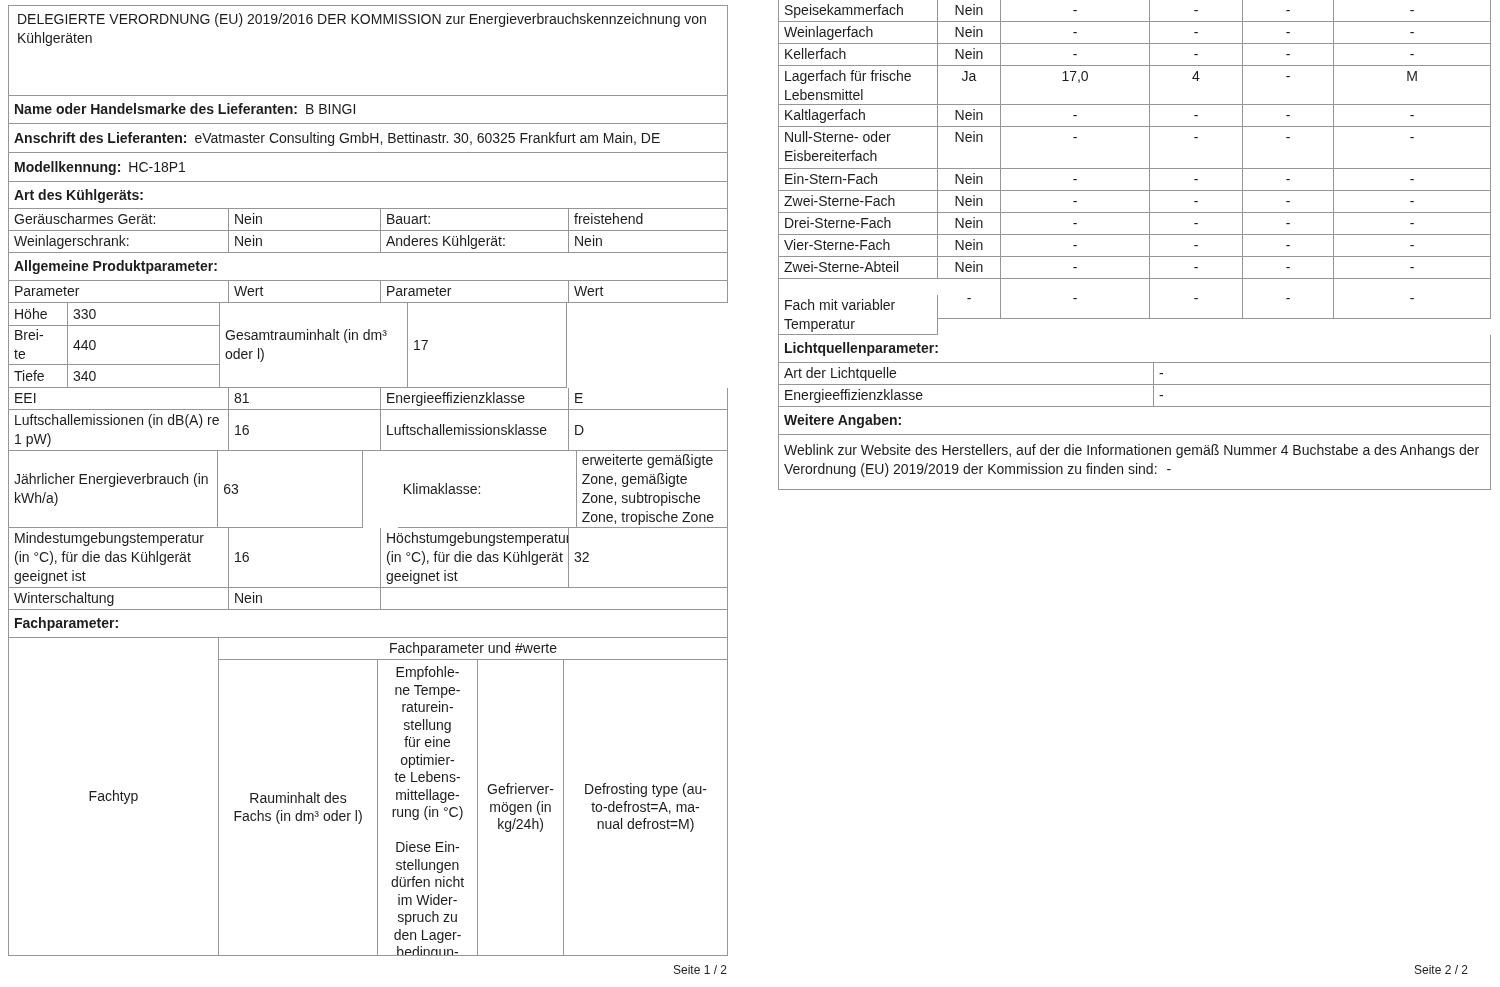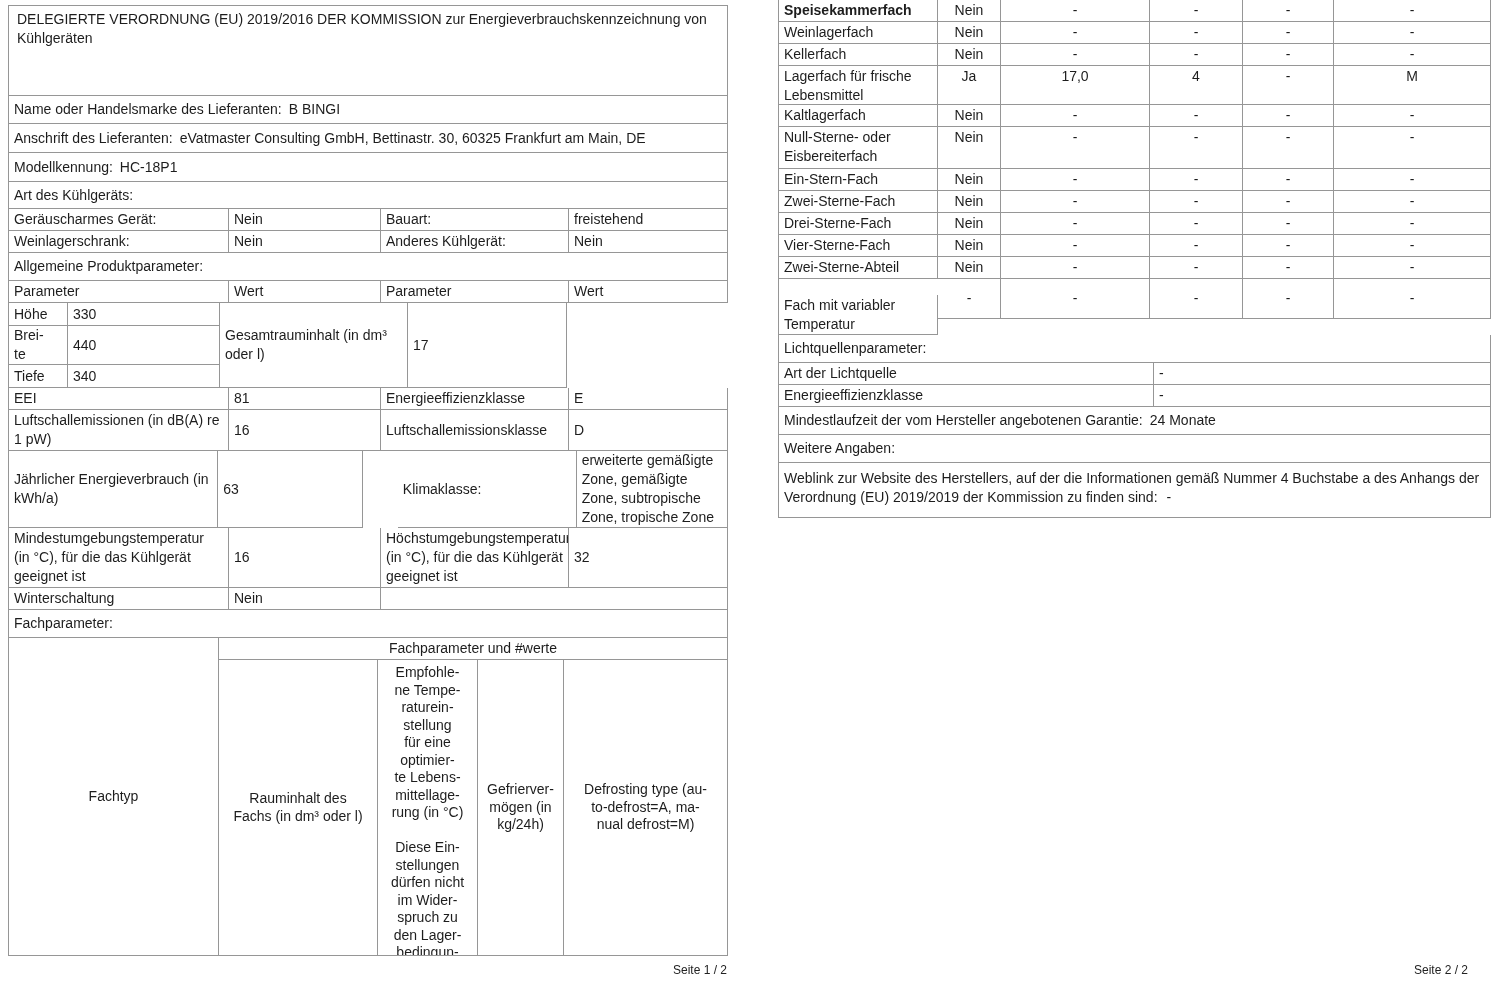"Speisekammerfach" div.c { font-weight: bold -> none }
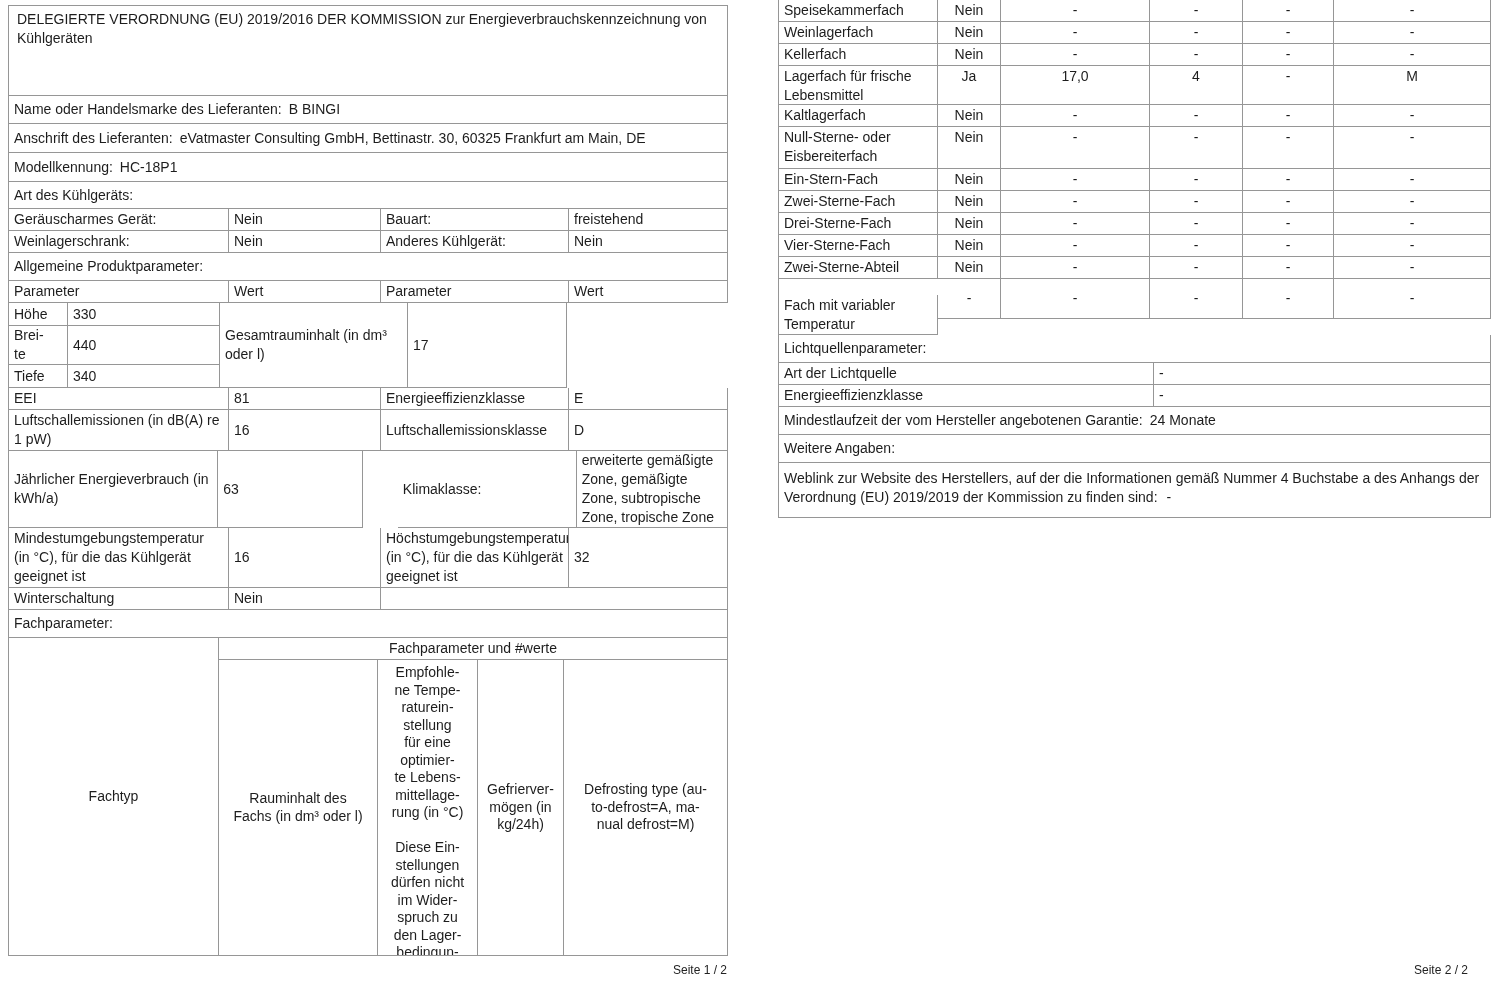"Name oder Handelsmarke des Lieferanten:" .b { font-weight: normal -> bold }
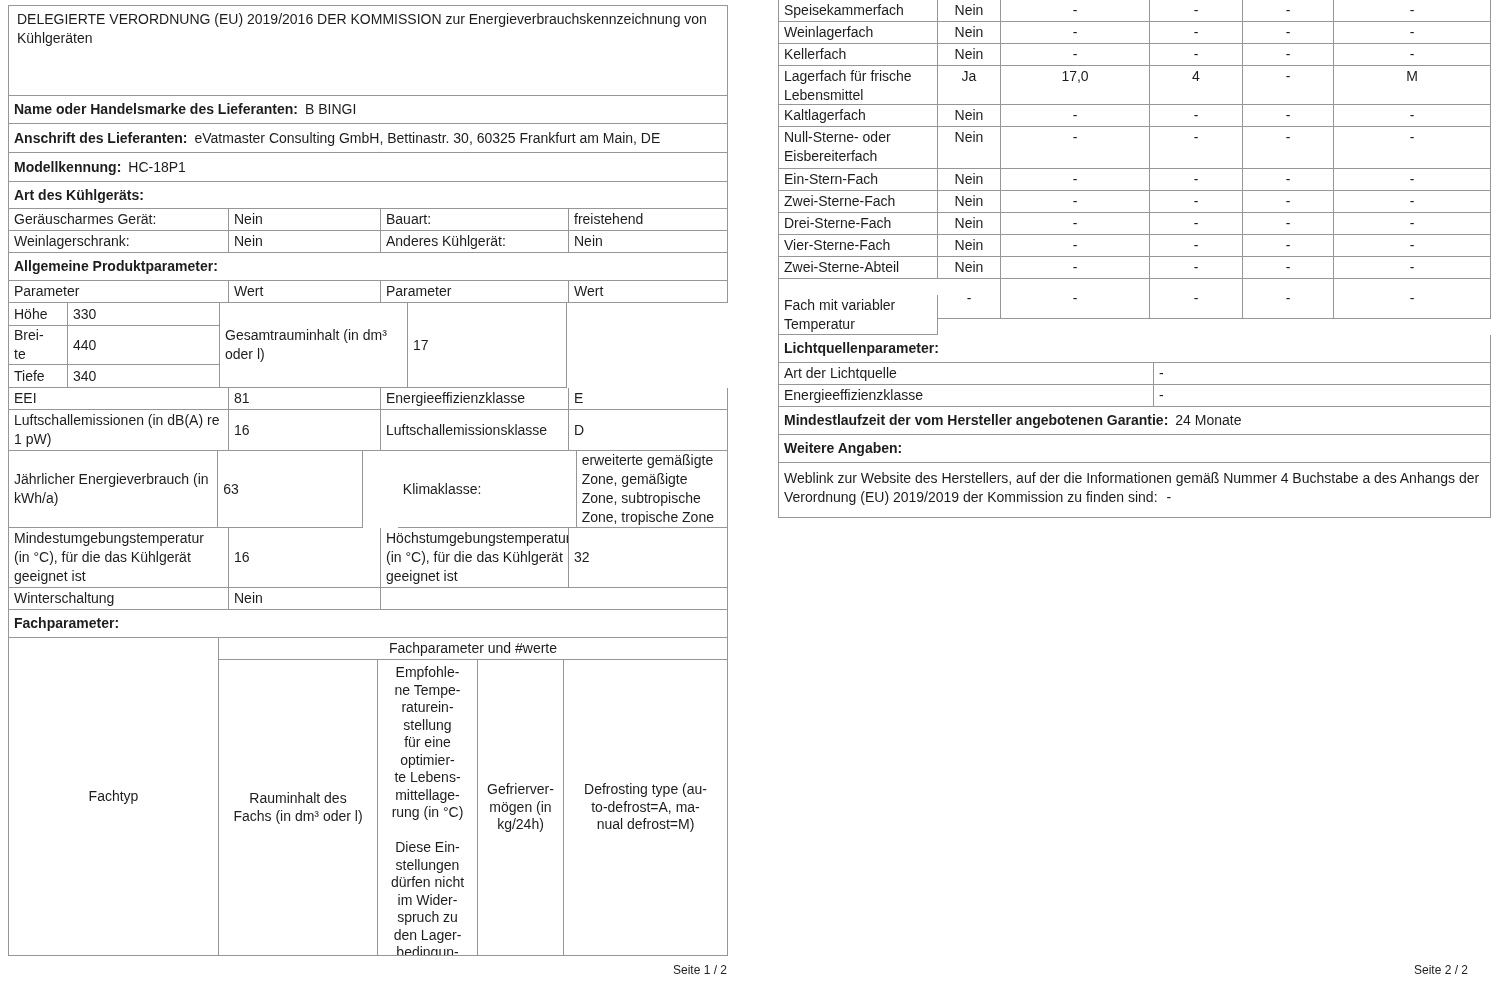"Mindestlaufzeit der vom Hersteller" div.row { html: <div> <div> <span>Mindestlaufzeit der vom Hersteller angebotenen Garantie:</span> <span>24 Monate</span> </div> </div> -> none }
